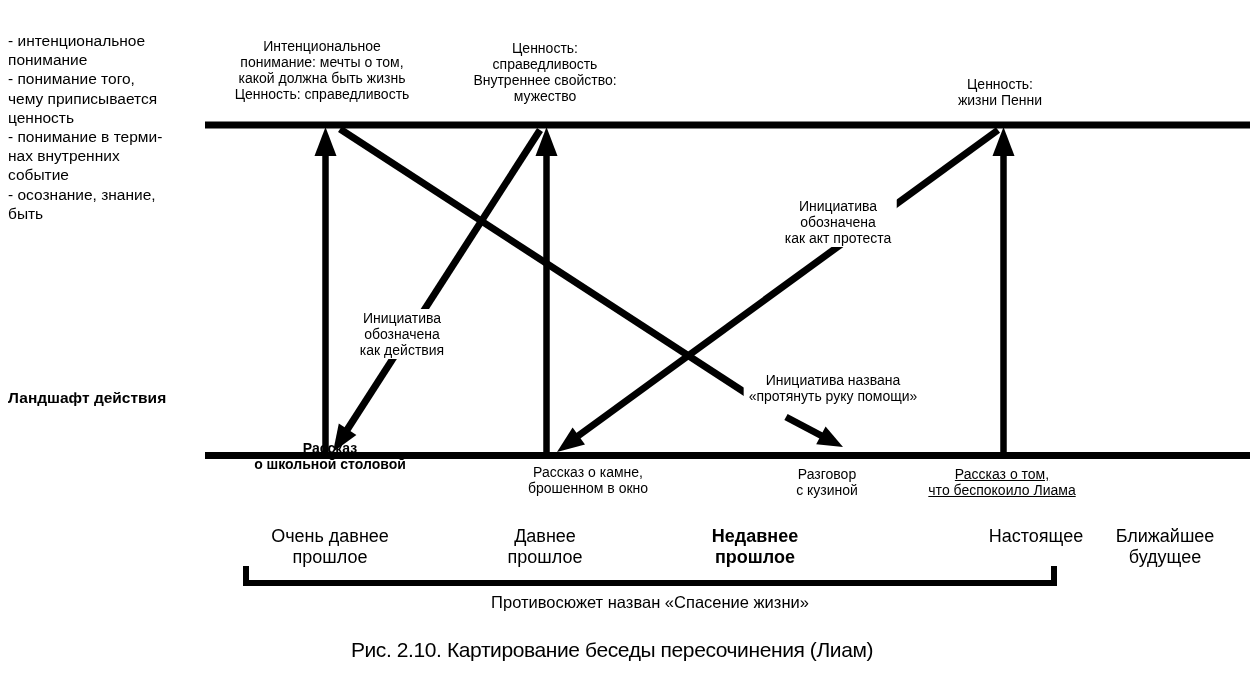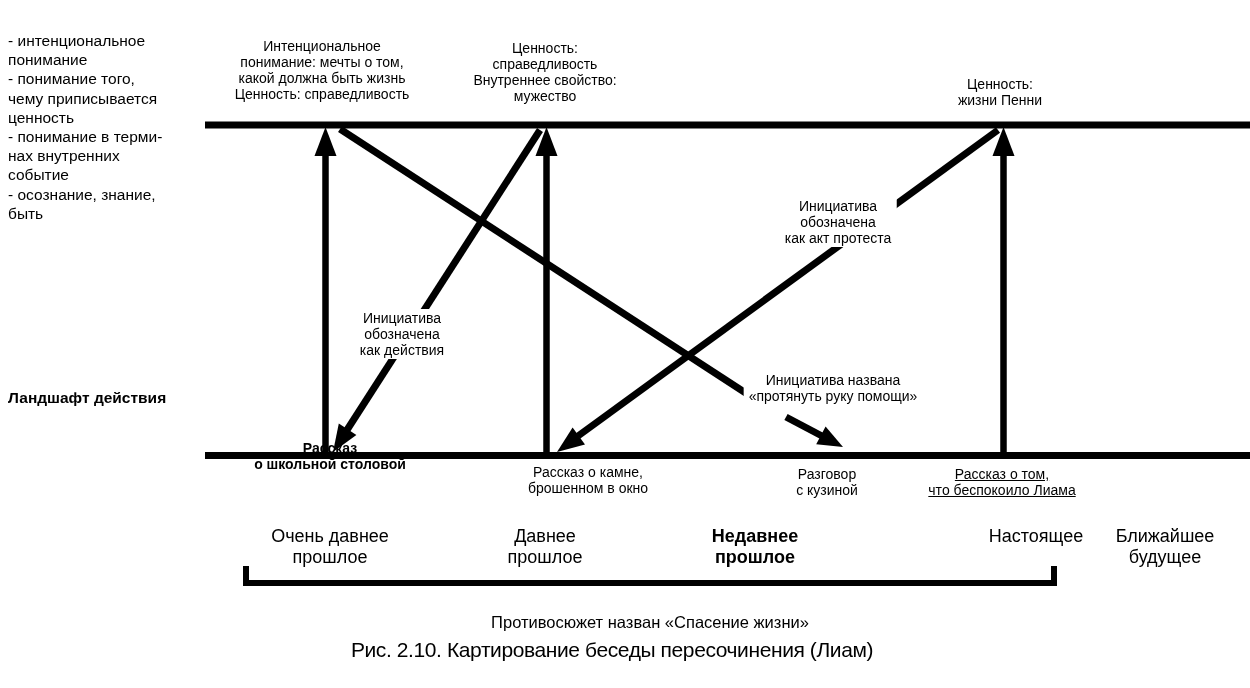"Противосюжет назван «Спасение жизни»" .bracket-text { margin-top: 20px -> none }
